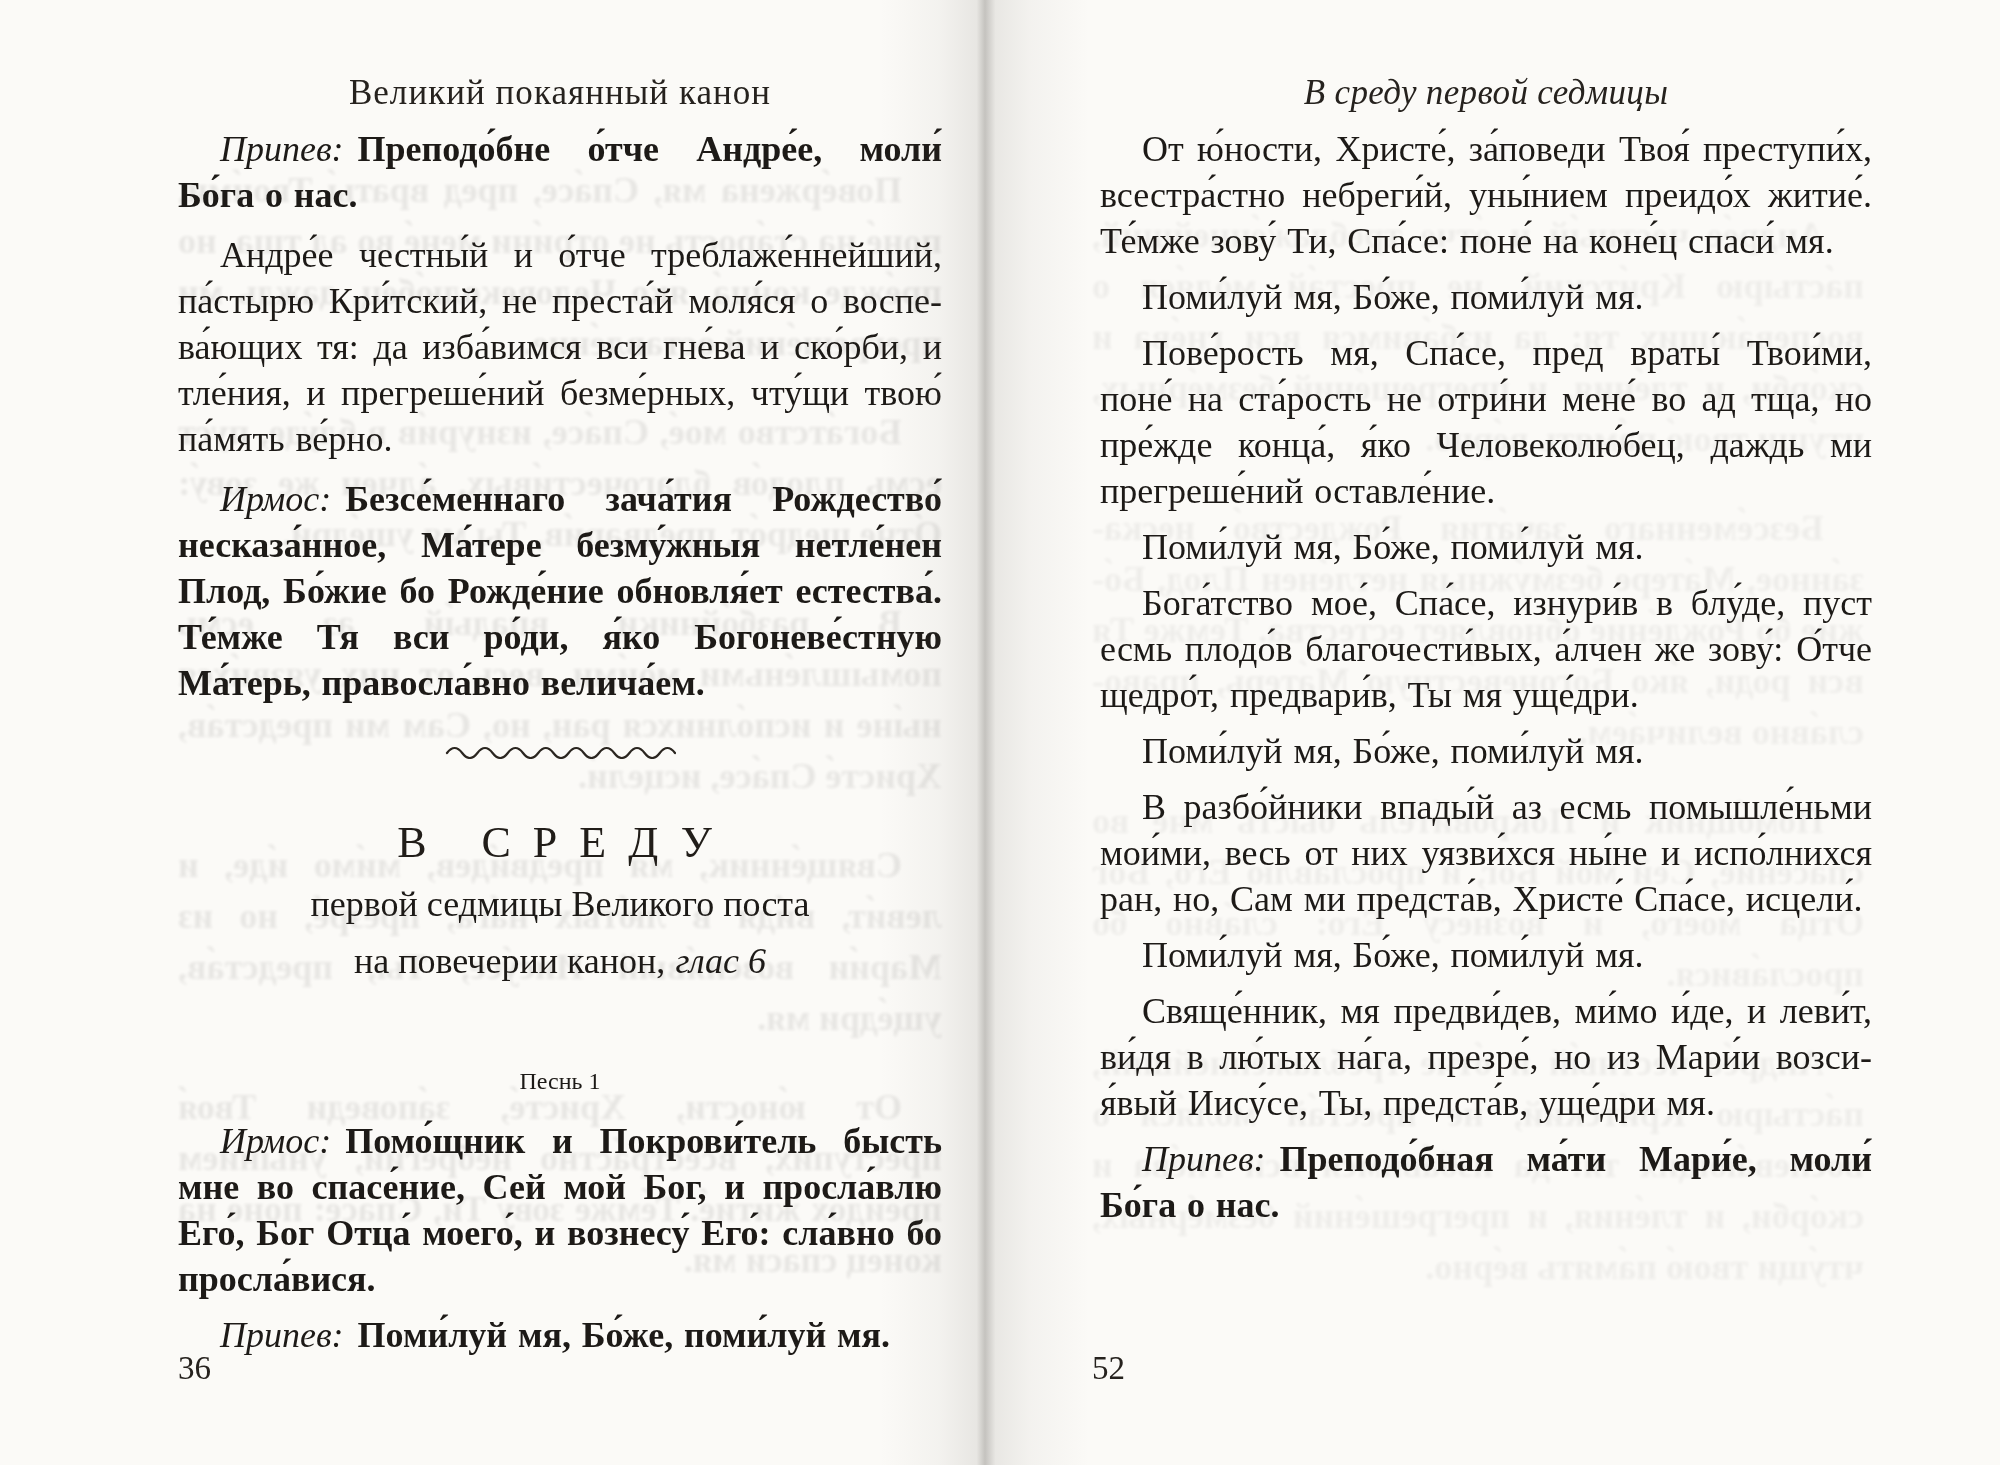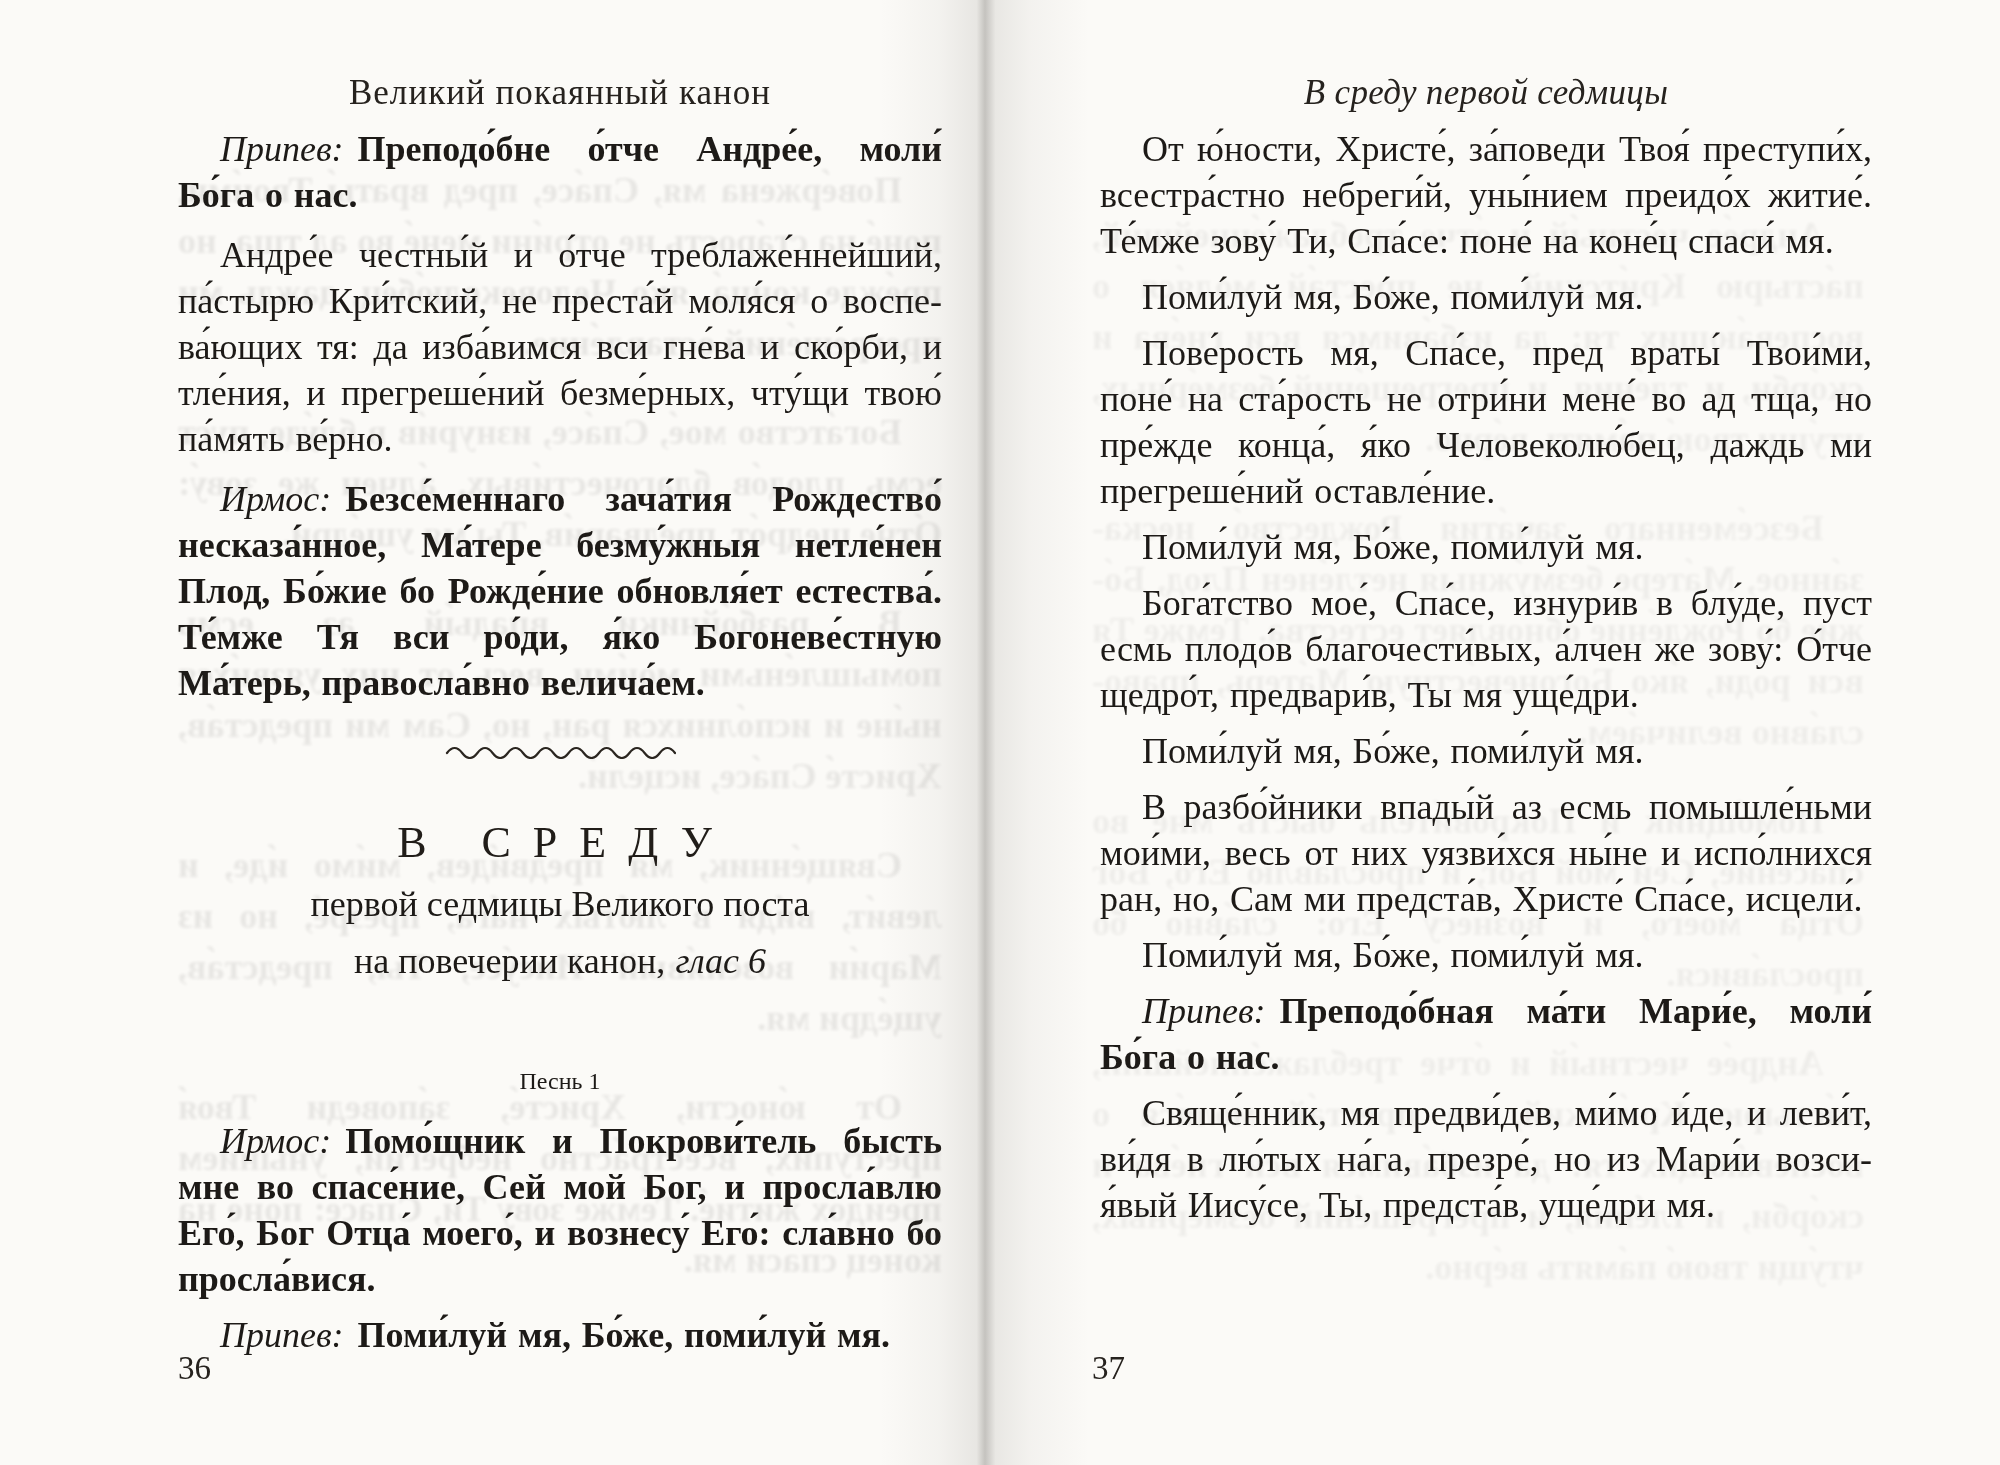"Припев: Преподо́бная ма́ти Мари́е, моли́" p.para { order: before "Свяще́нник, мя предви́дев, ми́мо и́де," -> after "Свяще́нник, мя предви́дев, ми́мо и́де," }
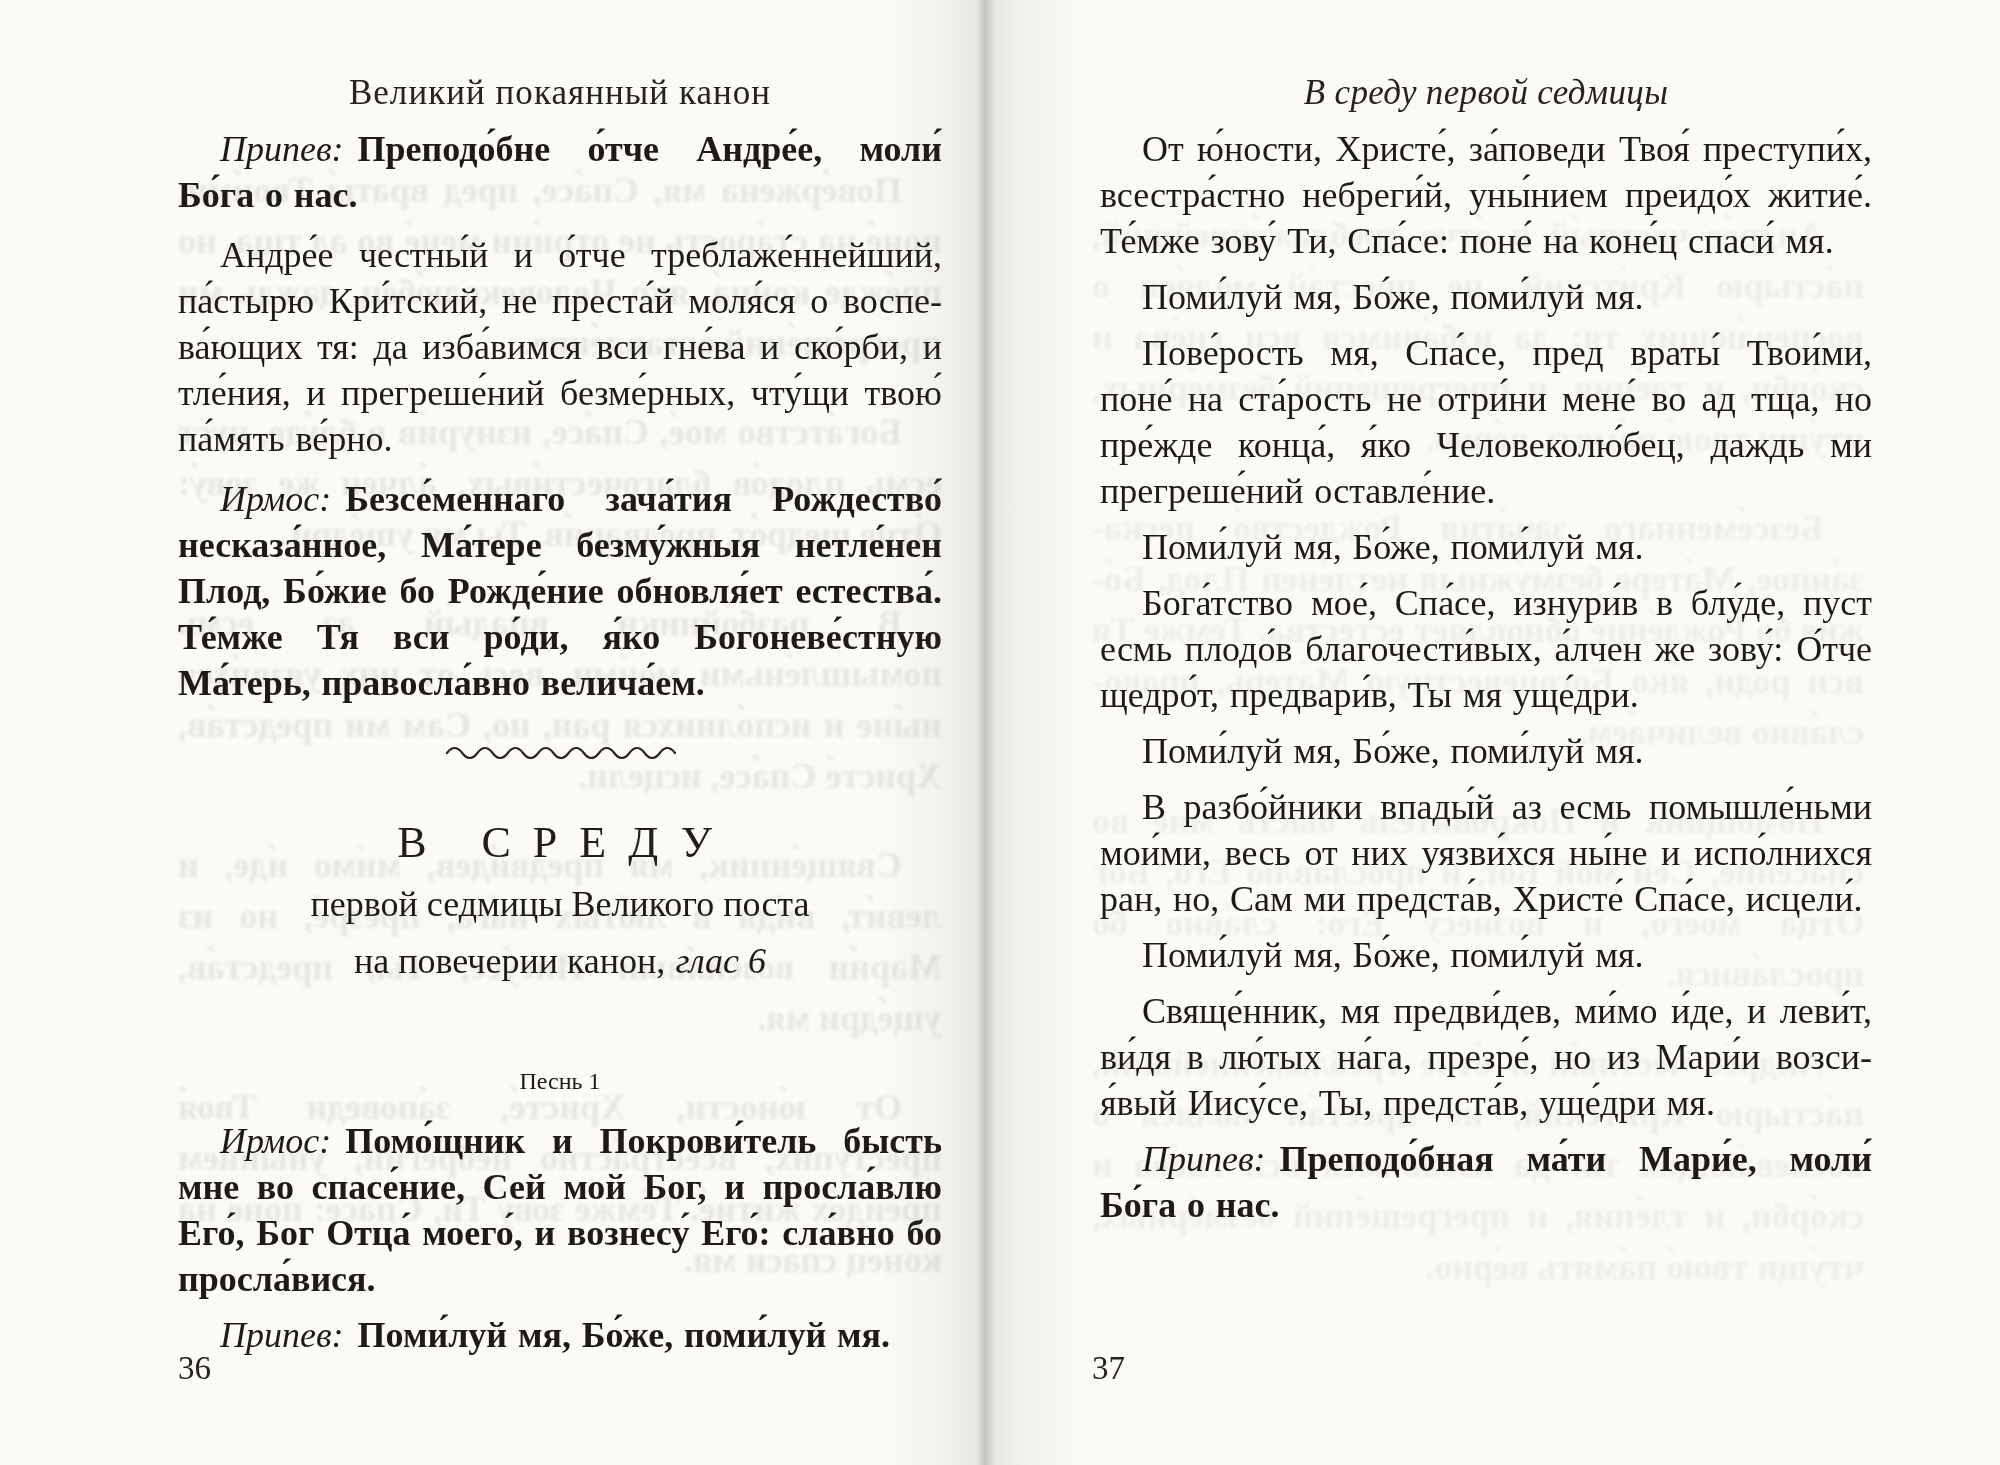"37" div.page-num { text: 37 -> 52 }
